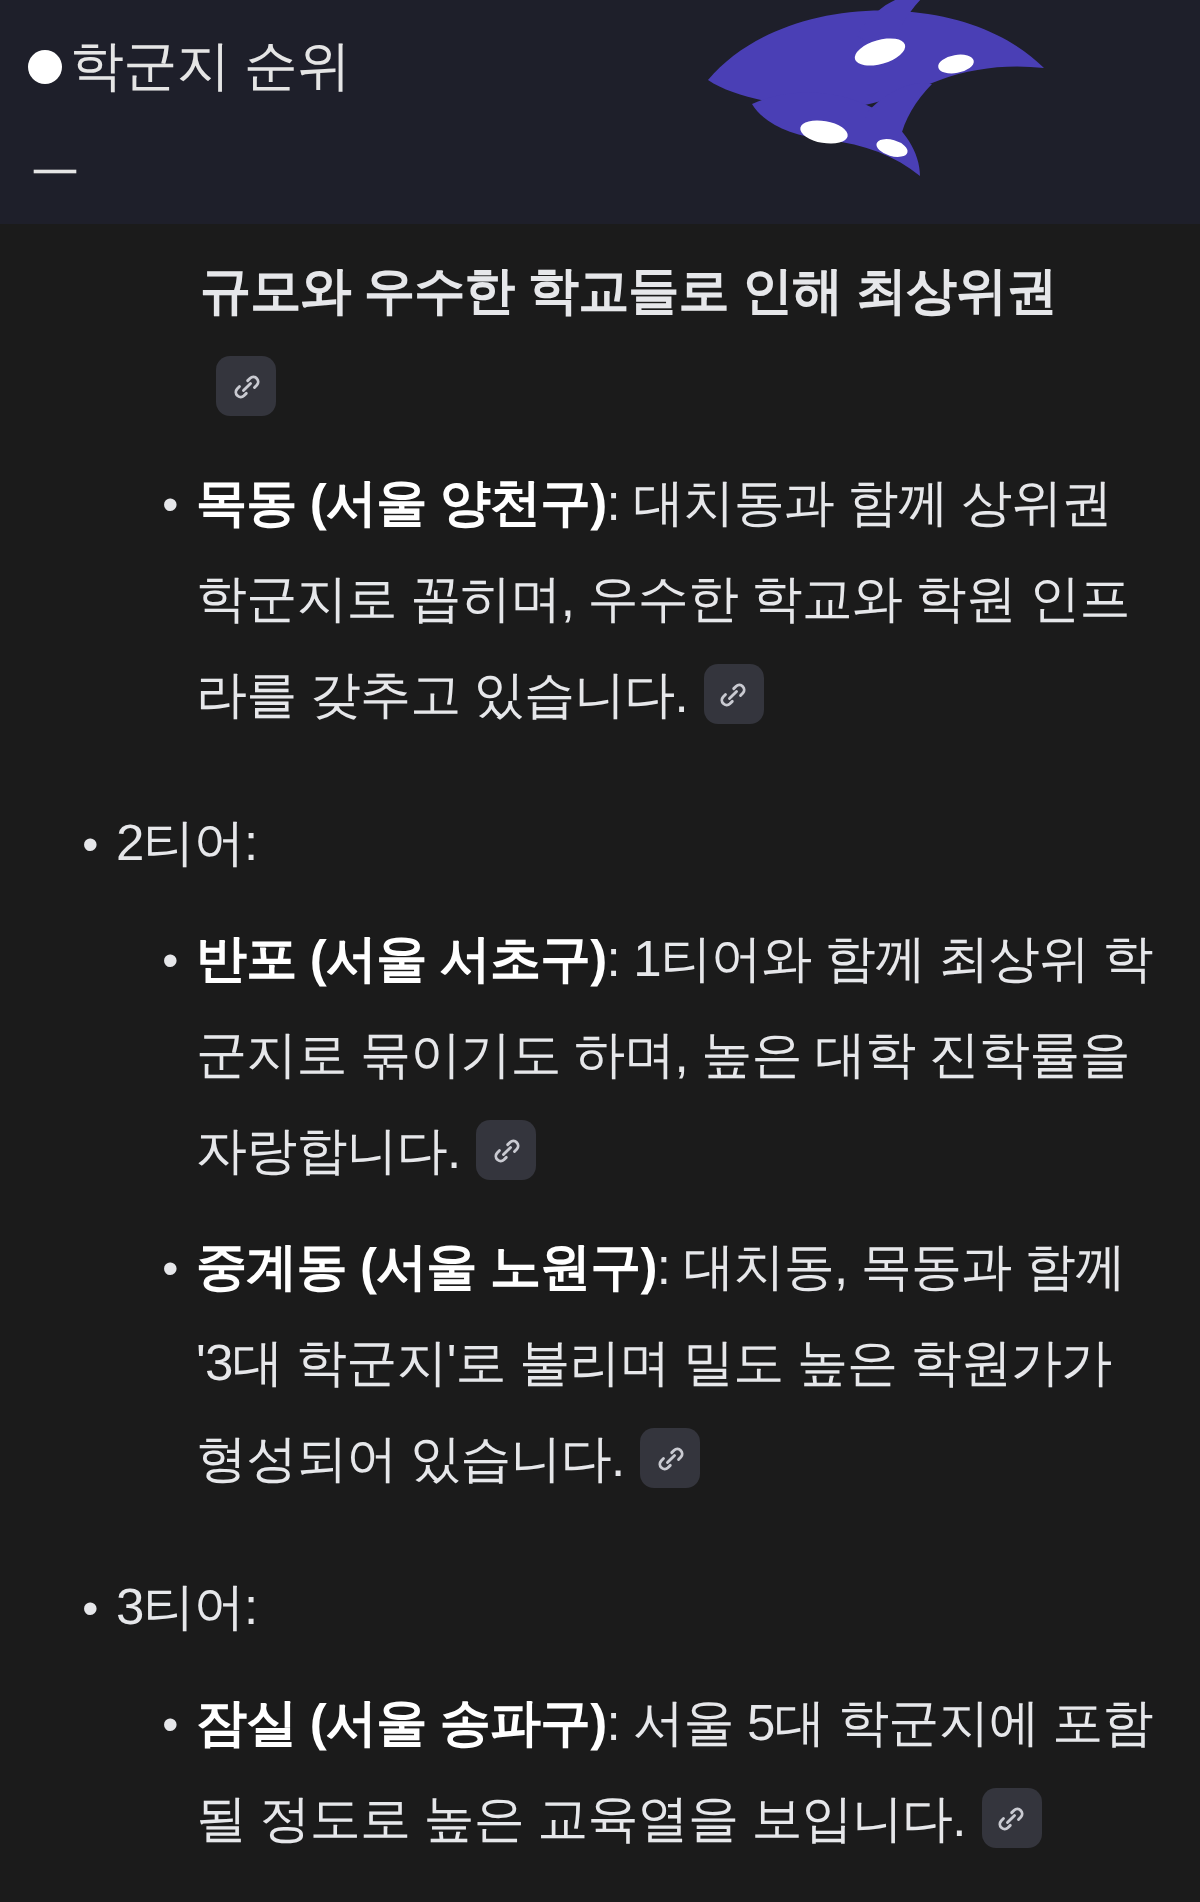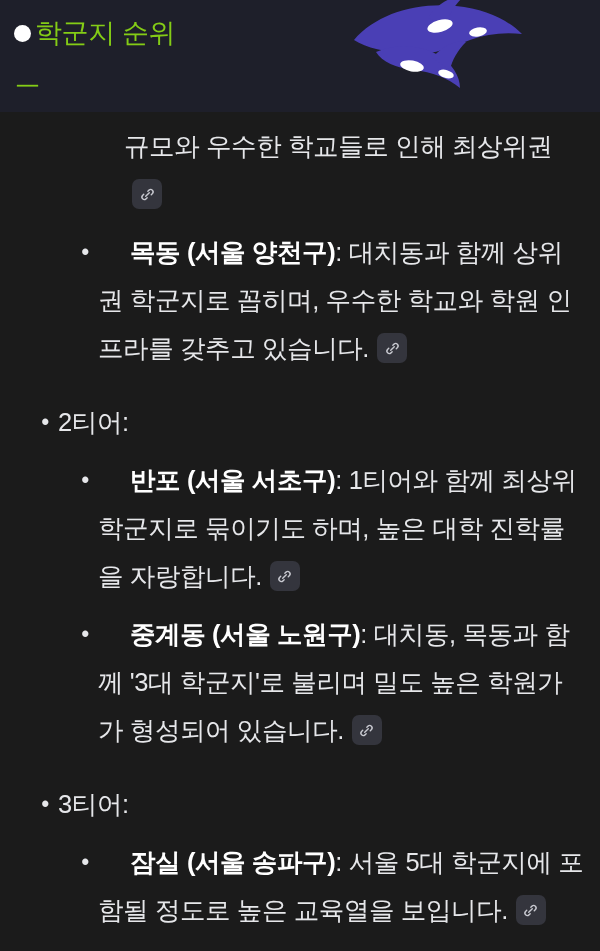"학군지 순위" .header-line { color: #84cc16 -> #e5e5e5 }
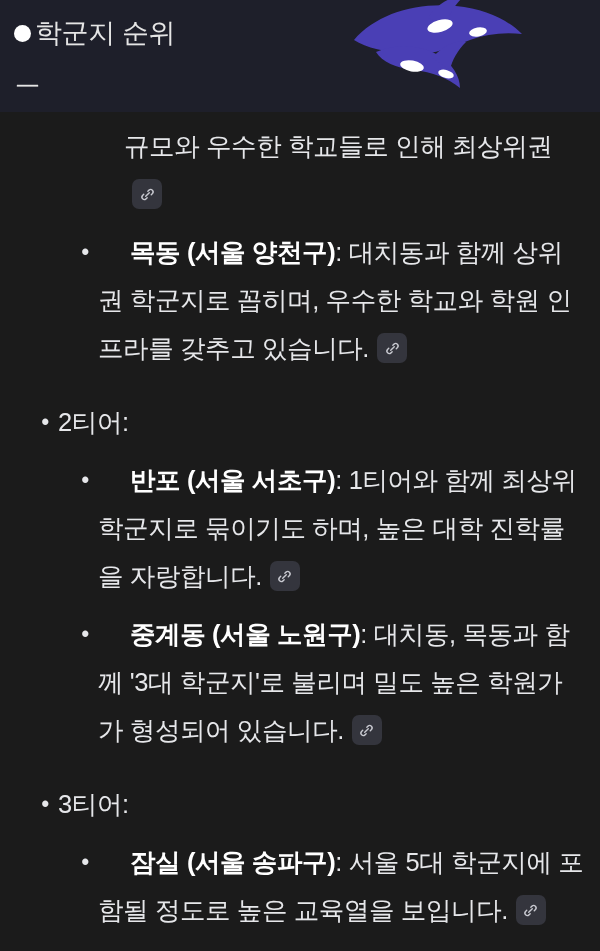"규모와 우수한 학교들로 인해 최상위권" .cont { font-weight: none -> bold; margin-left: 108px -> 84px }
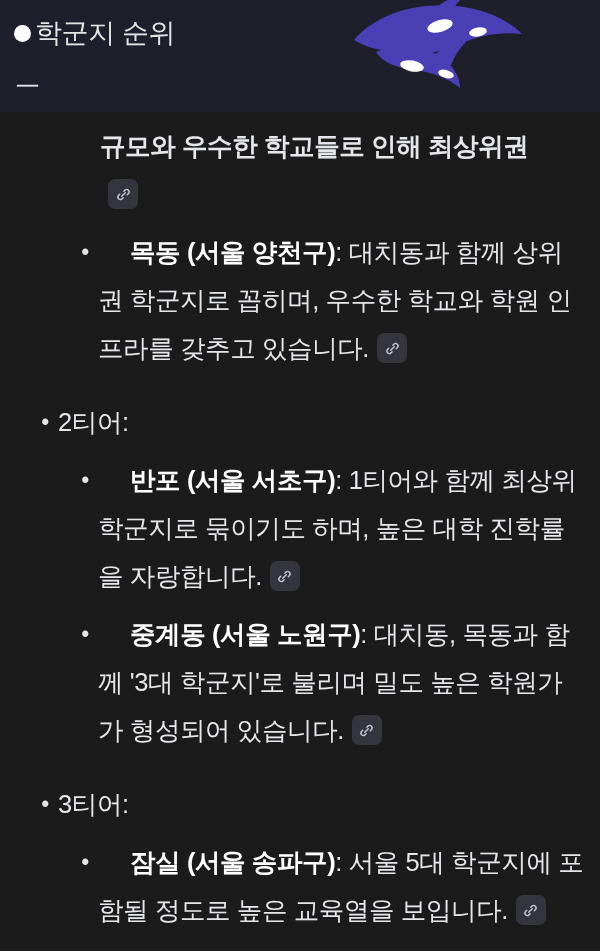"목동 (서울 양천구)" .lead { margin-left: 32px -> none }
